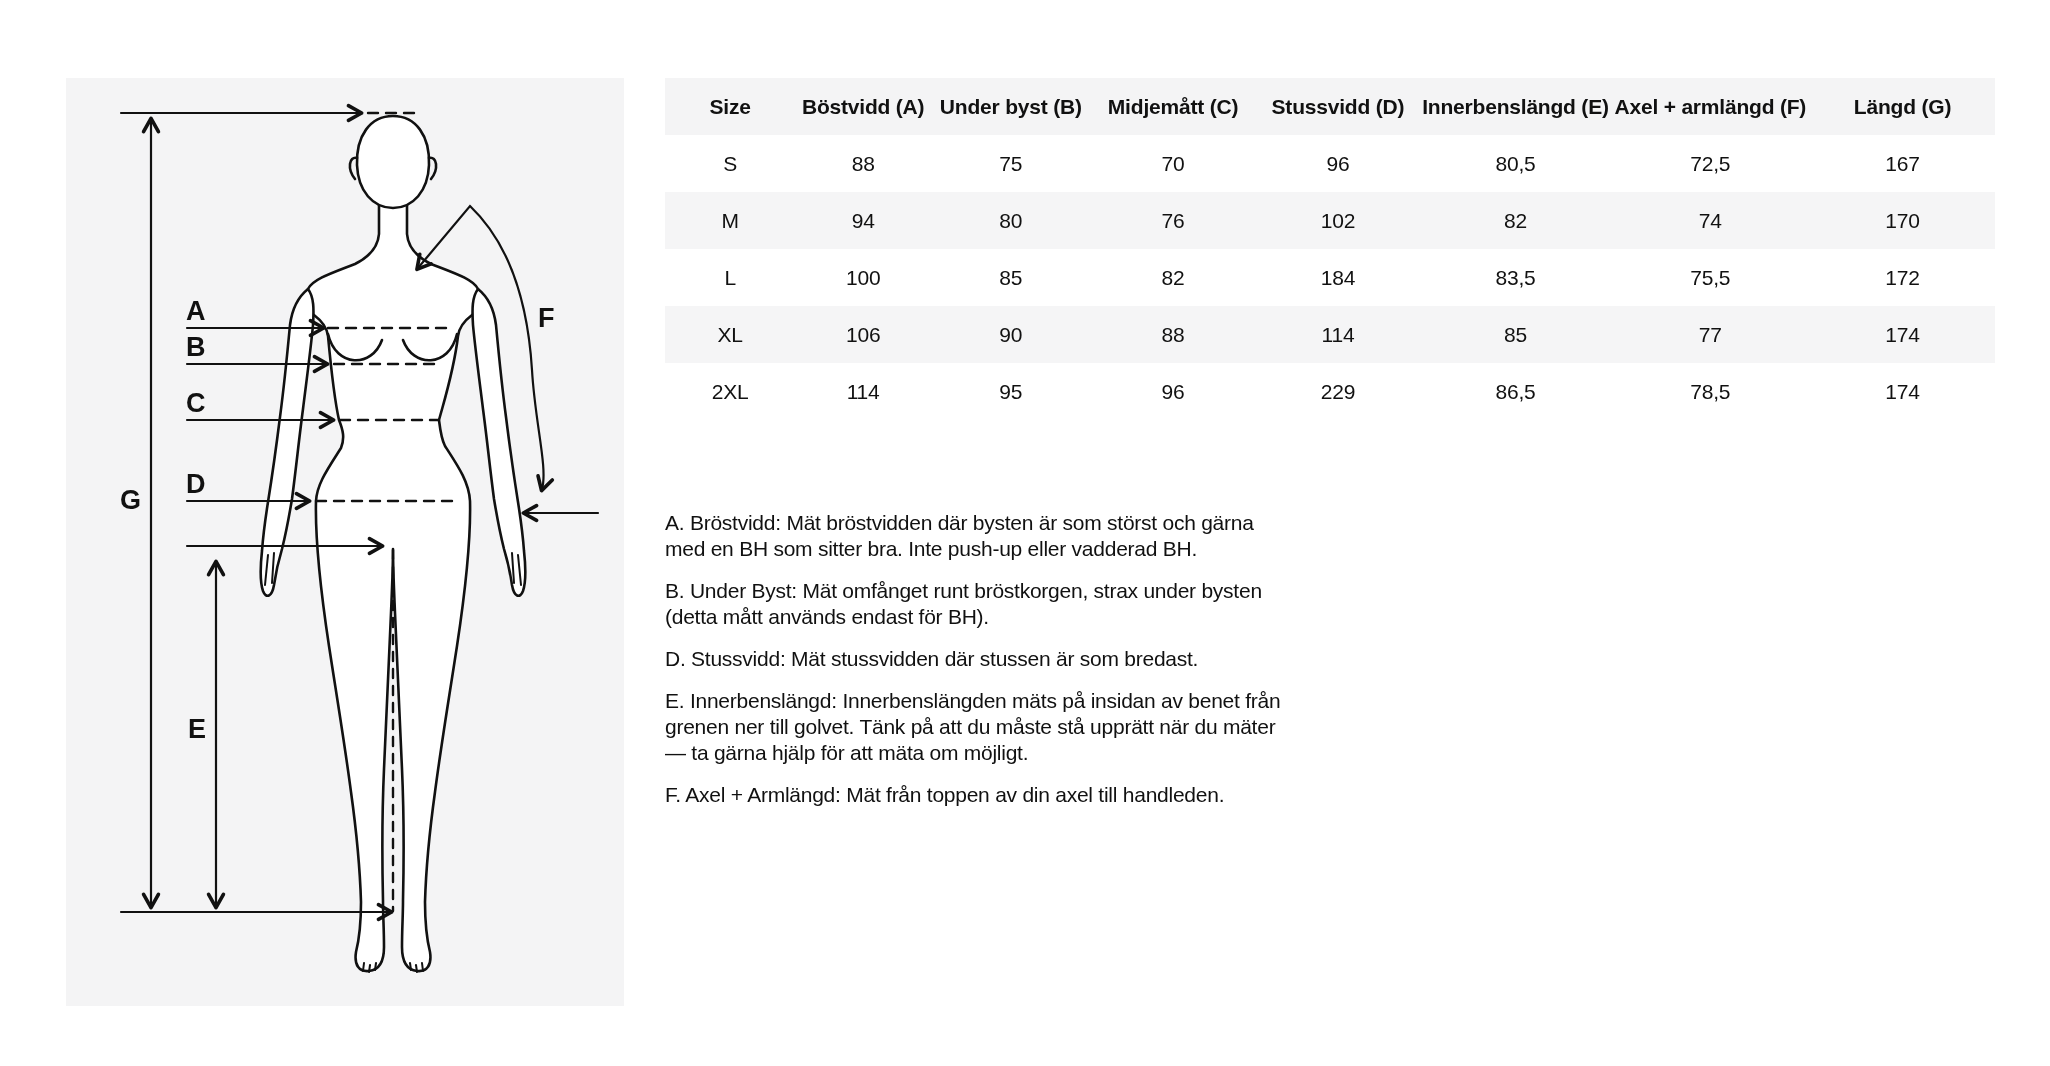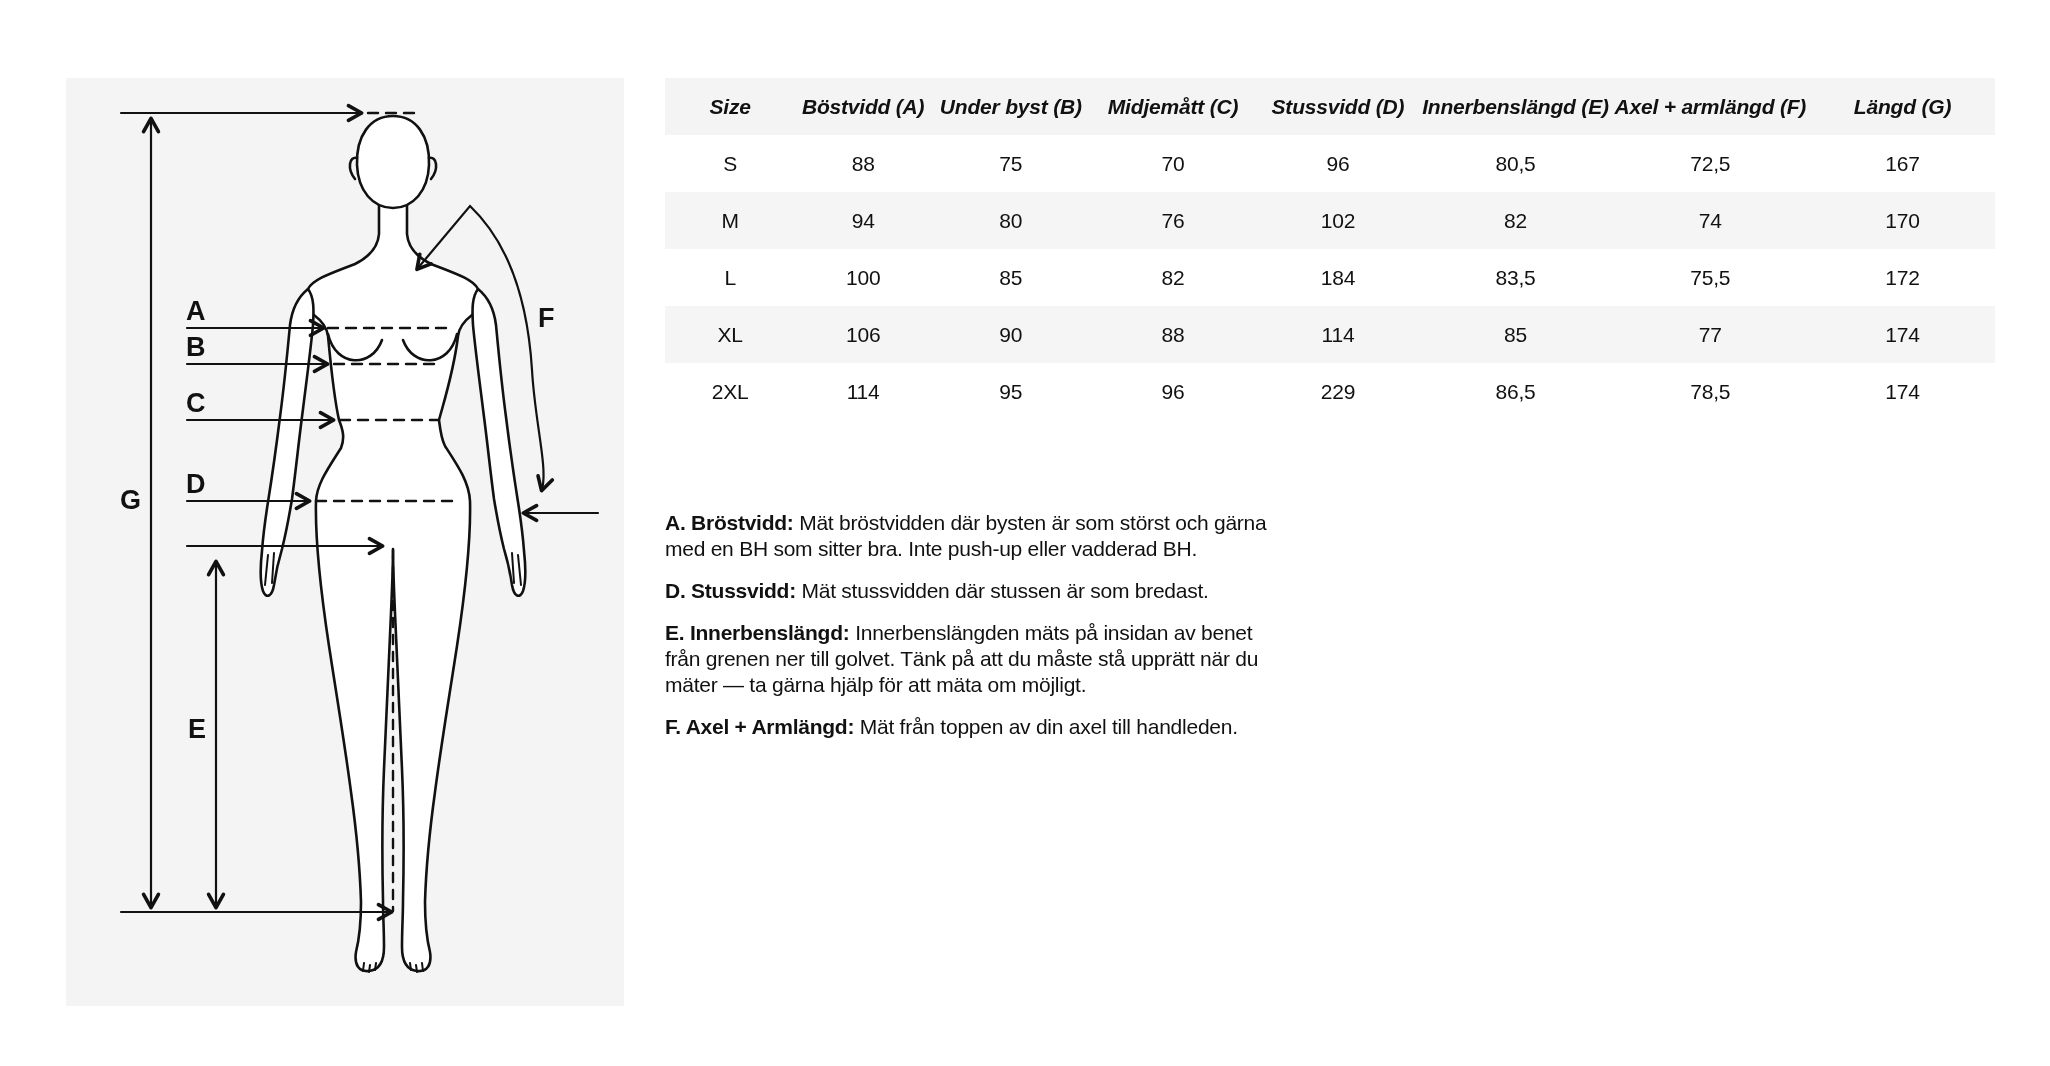"Size" .size-table thead th { font-style: italic -> none }
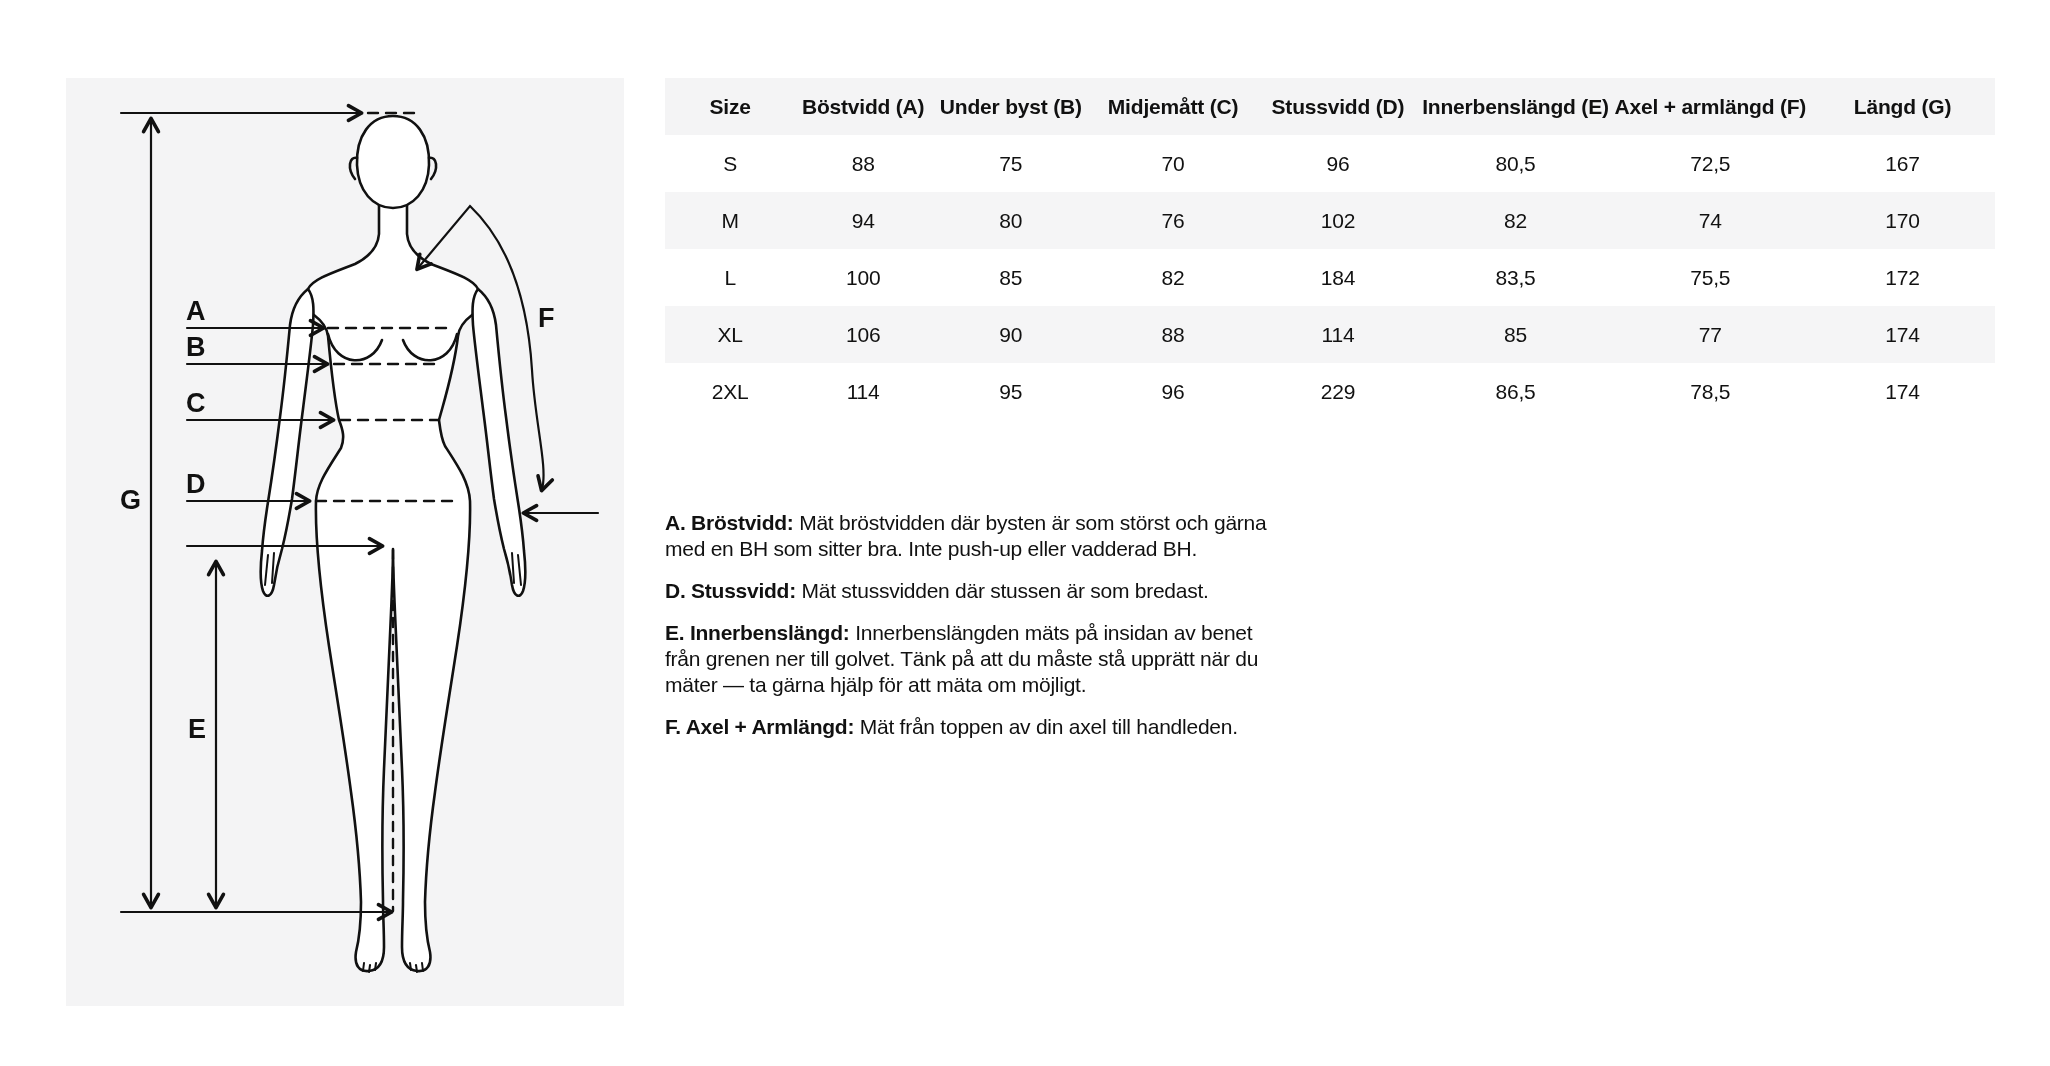"A. Bröstvidd:" .descriptions strong { font-weight: bold -> normal }
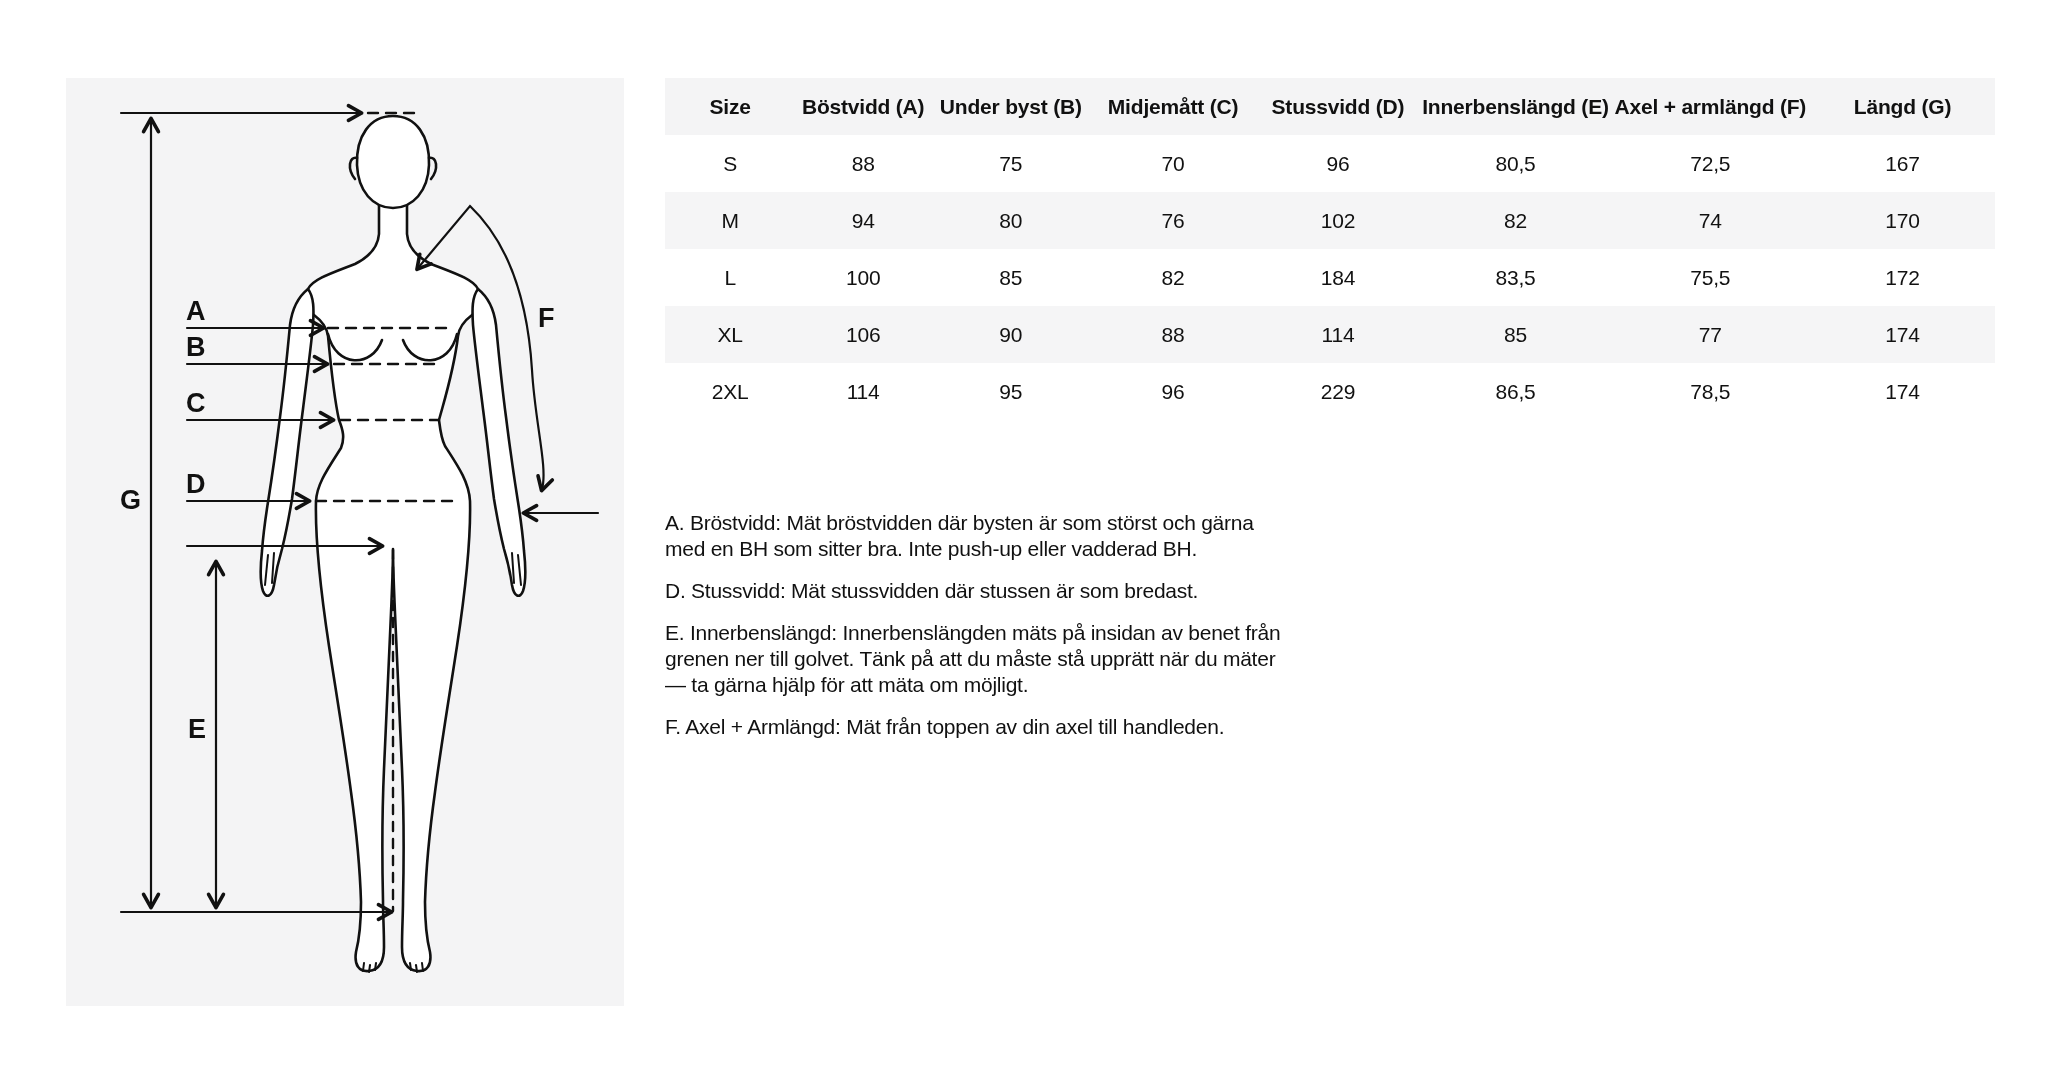"B. Under Byst: Mät omfånget" p { html: none -> <p><strong>B. Under Byst:</strong> <span>Mät omfånget runt bröstkorgen, strax under bysten (detta mått används endast för BH).</span></p> }
